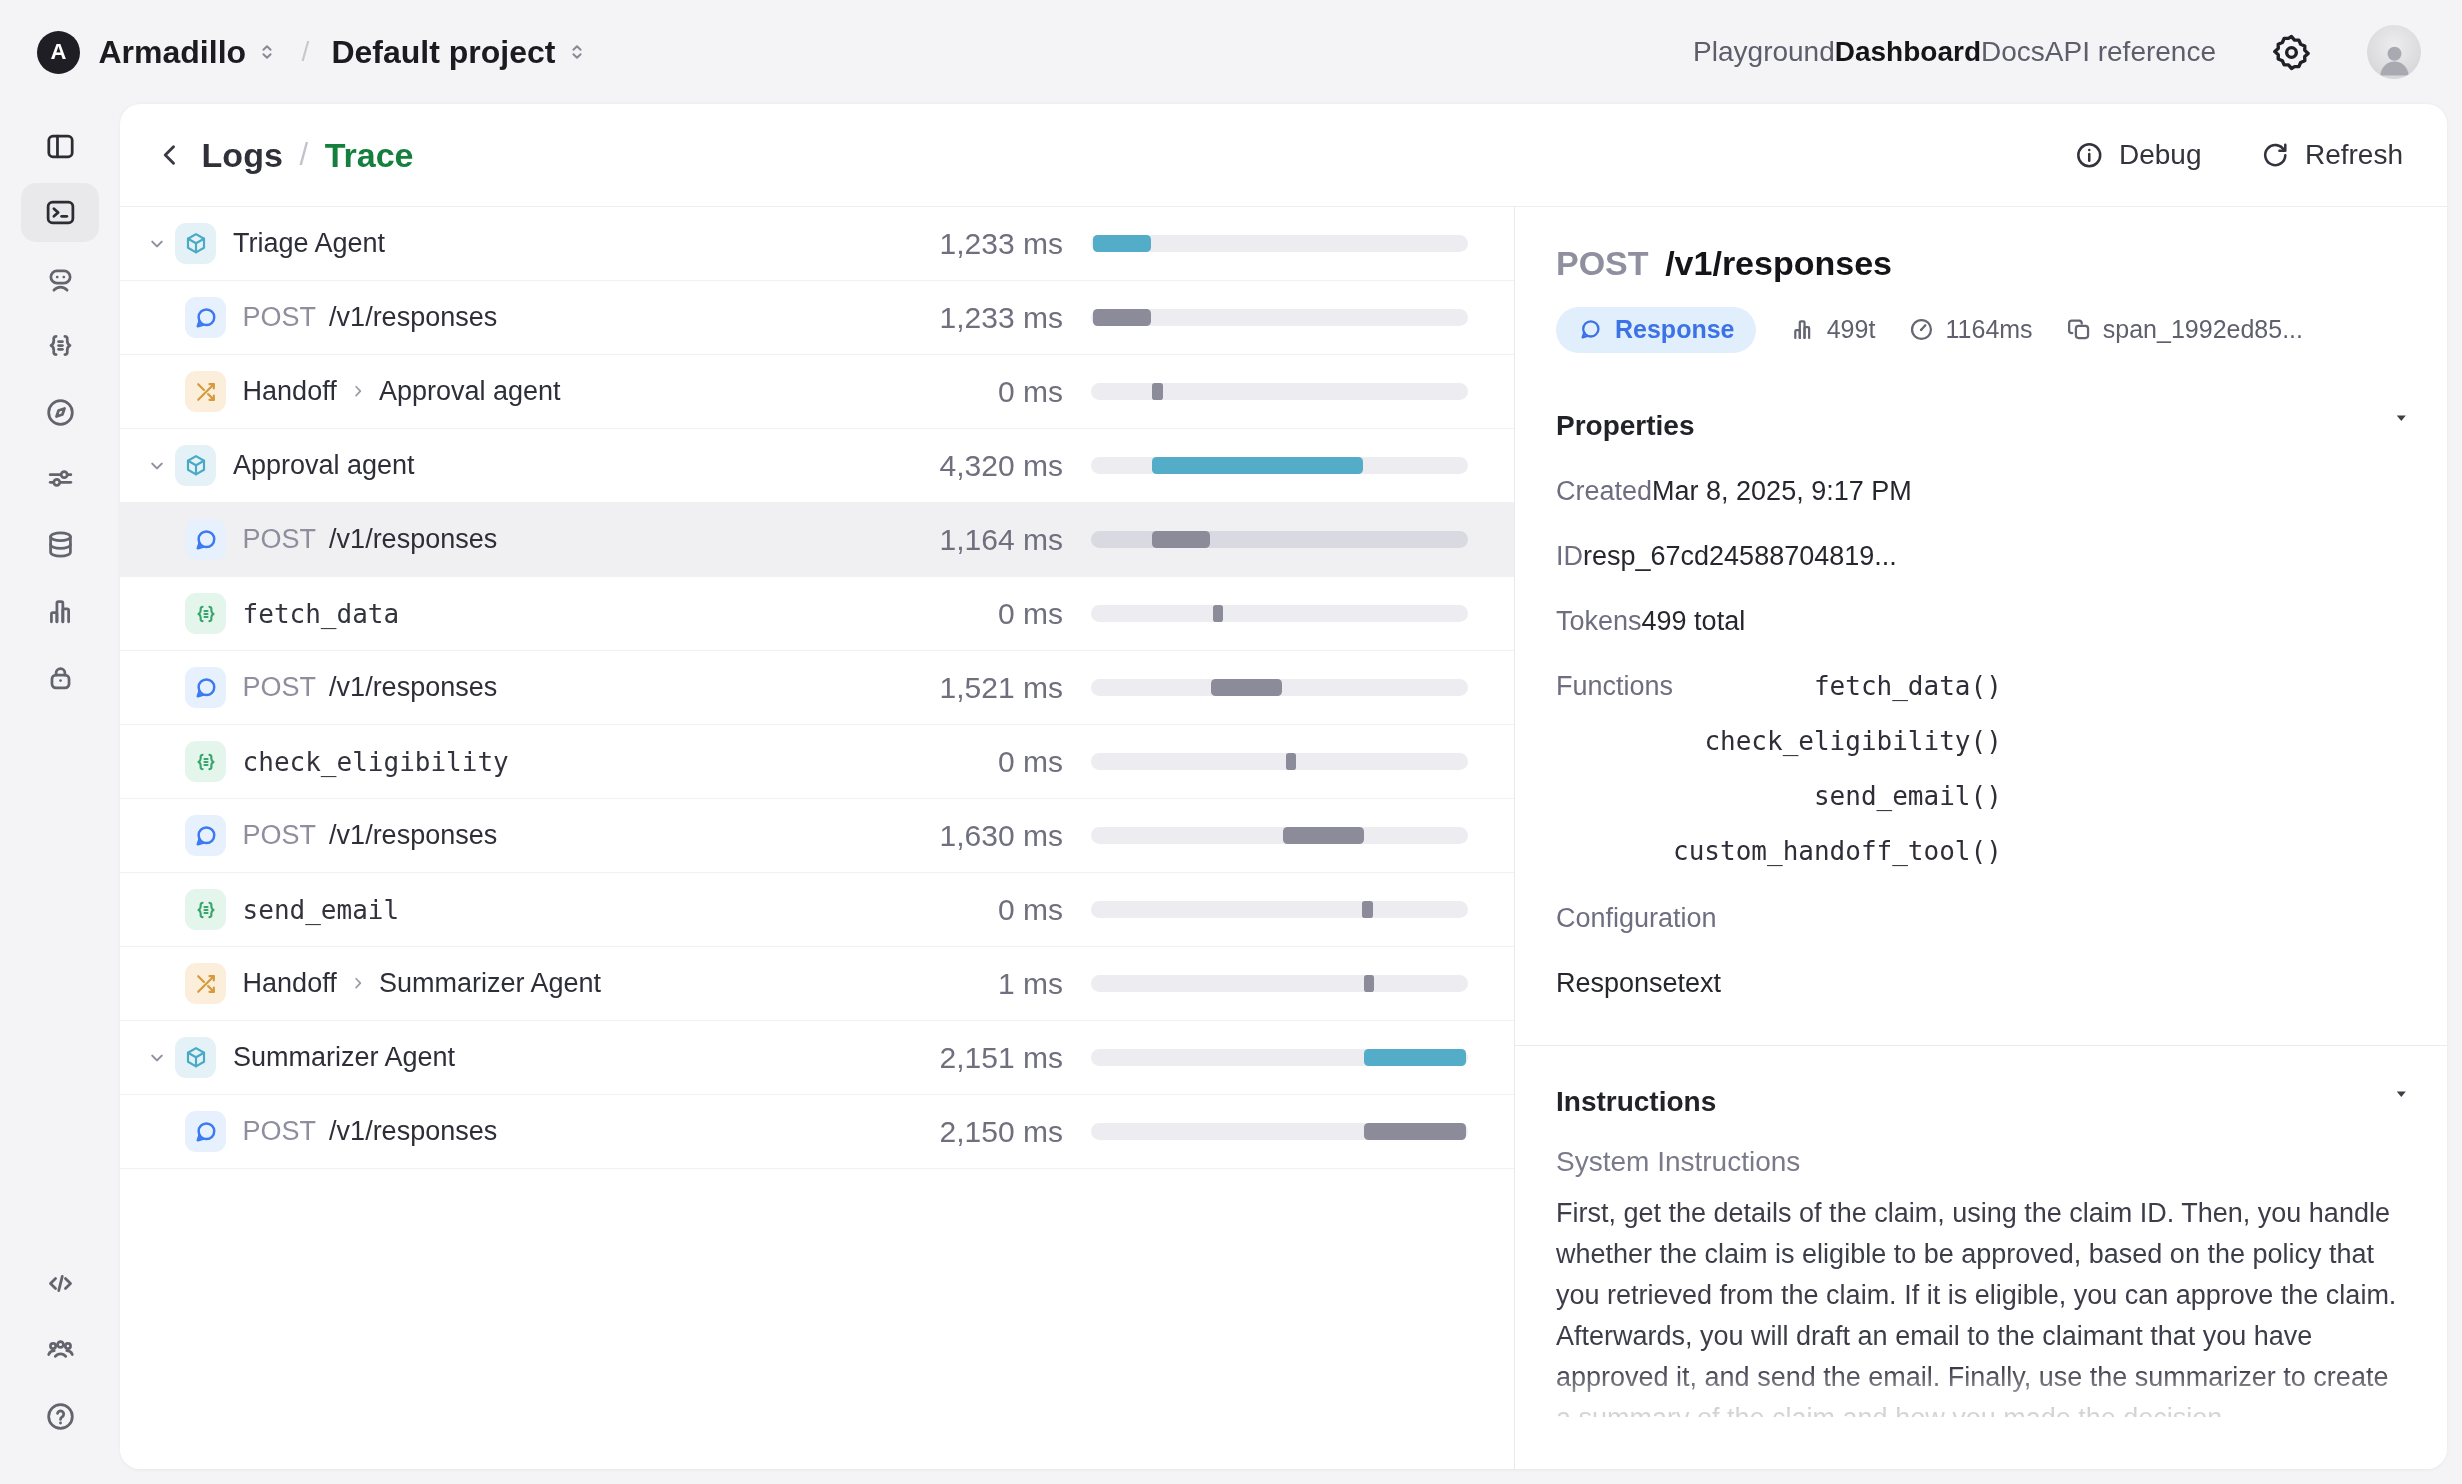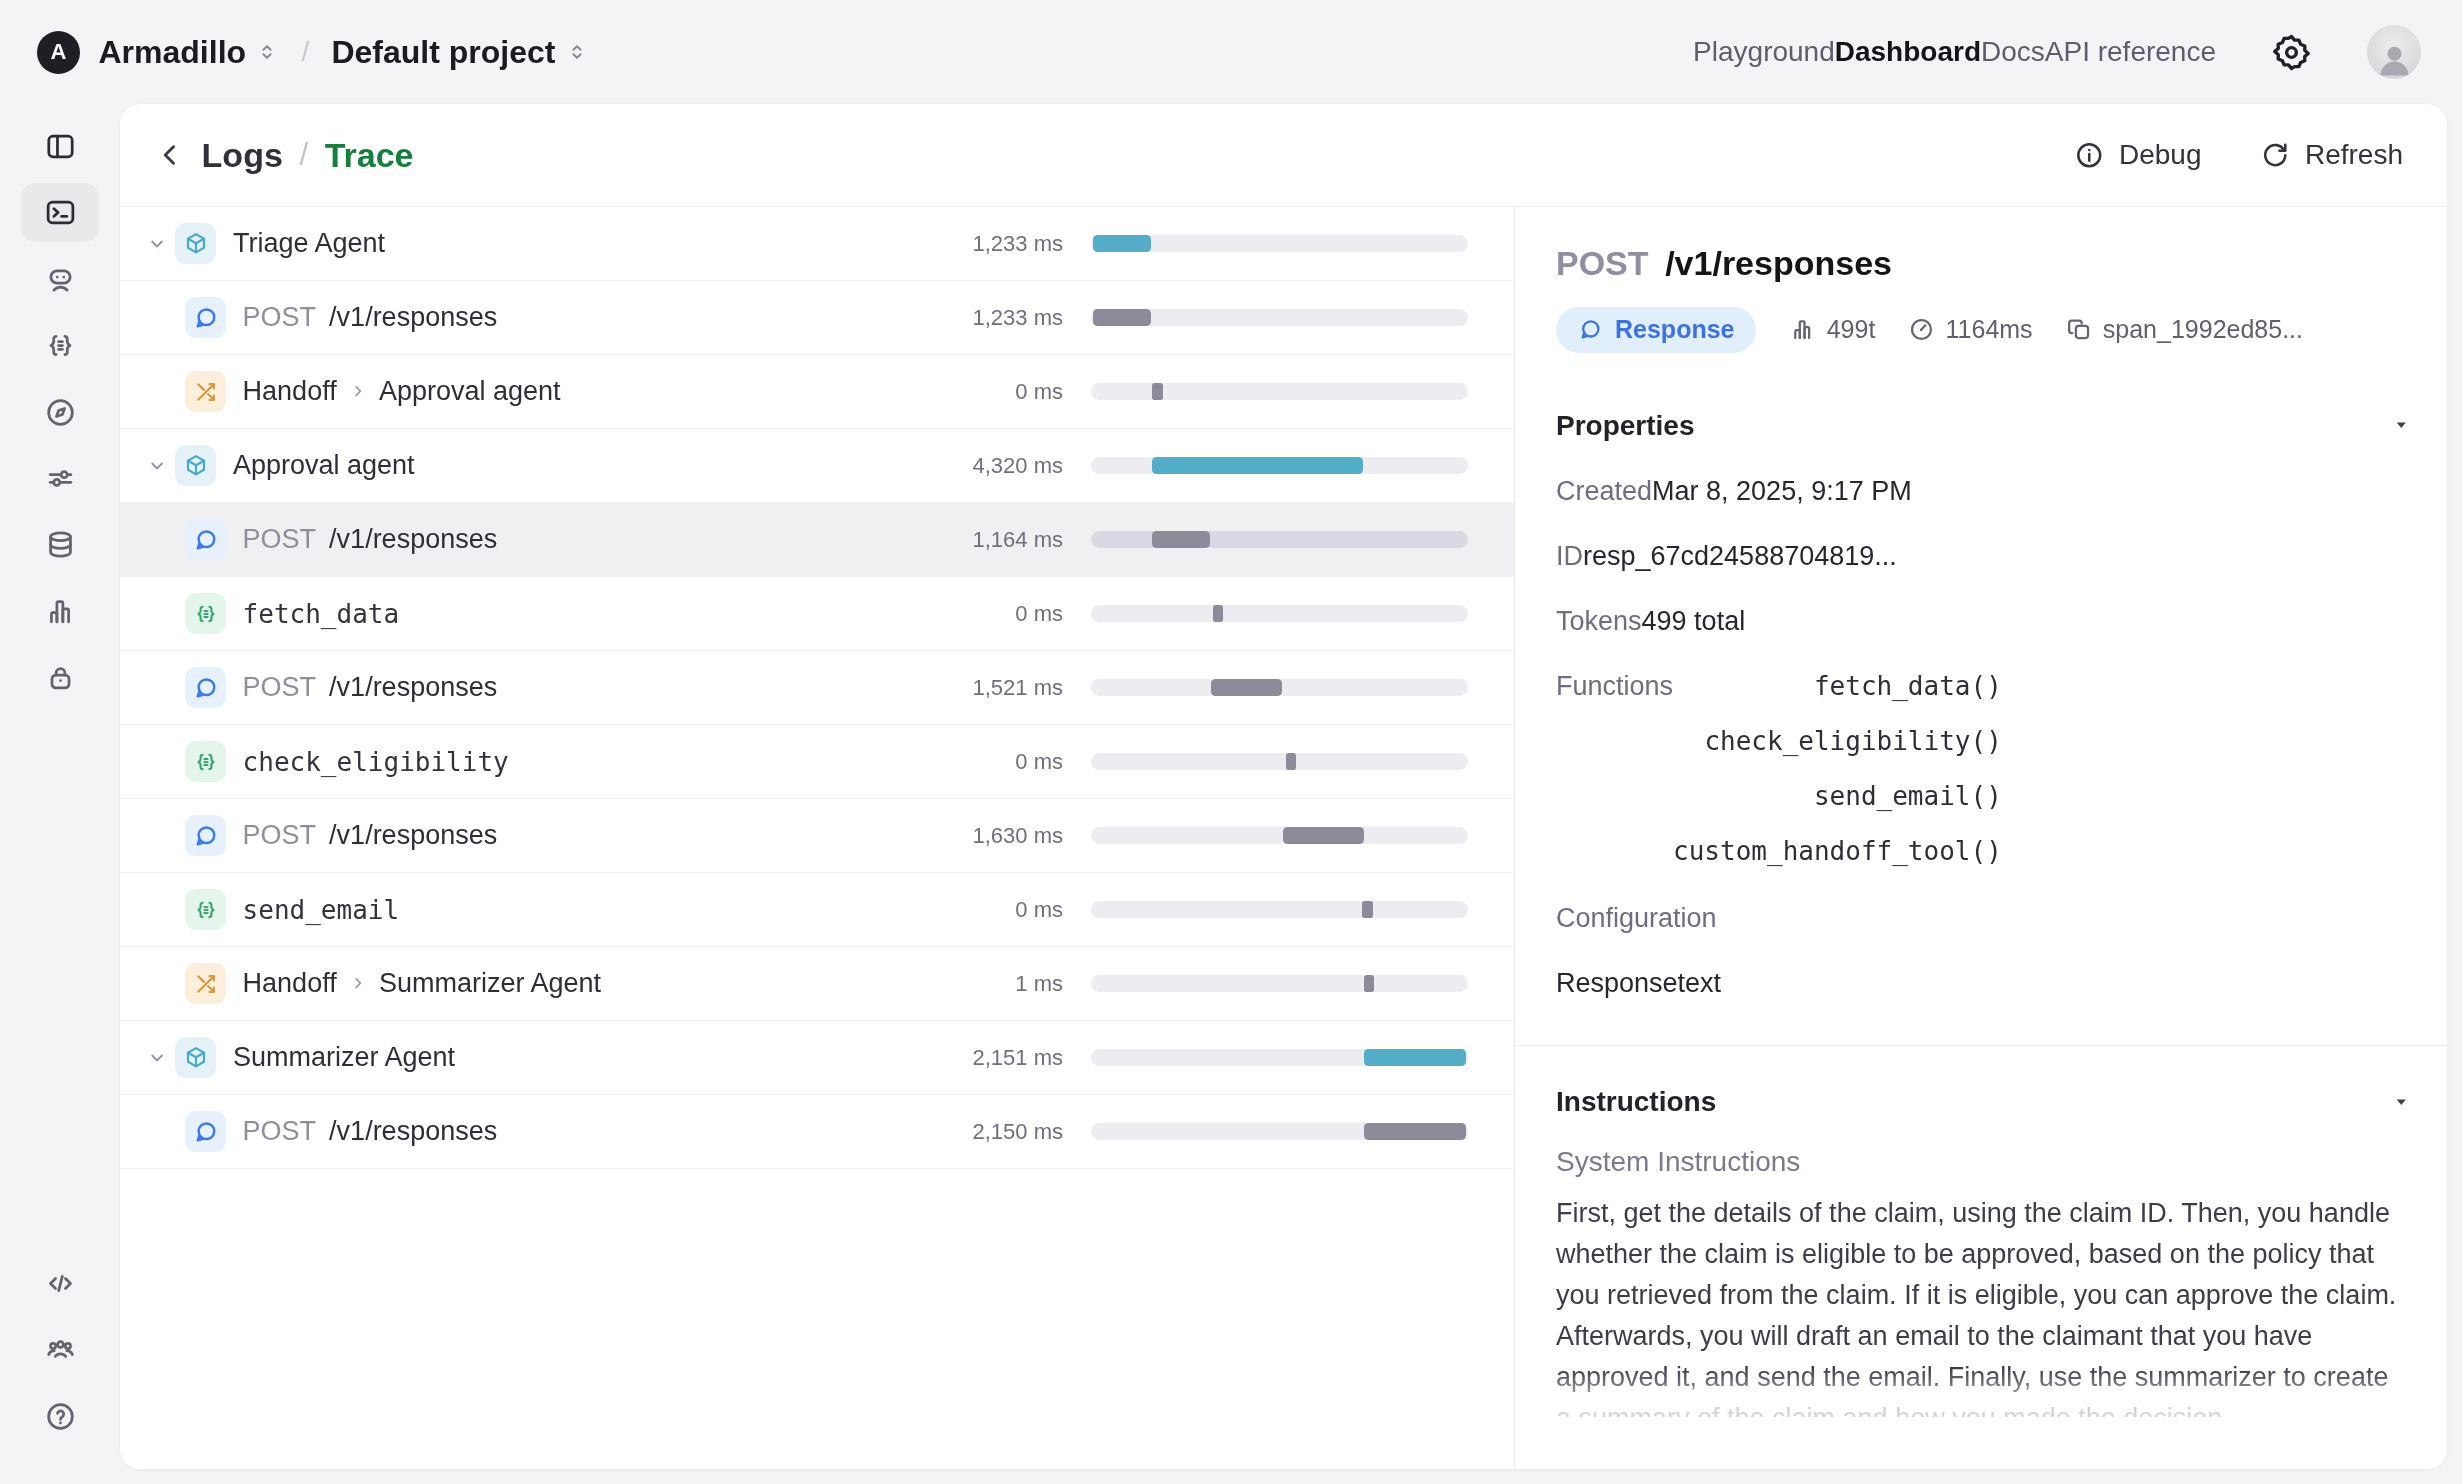"1,233 ms" .row-duration { font-size: 22px -> 30px }
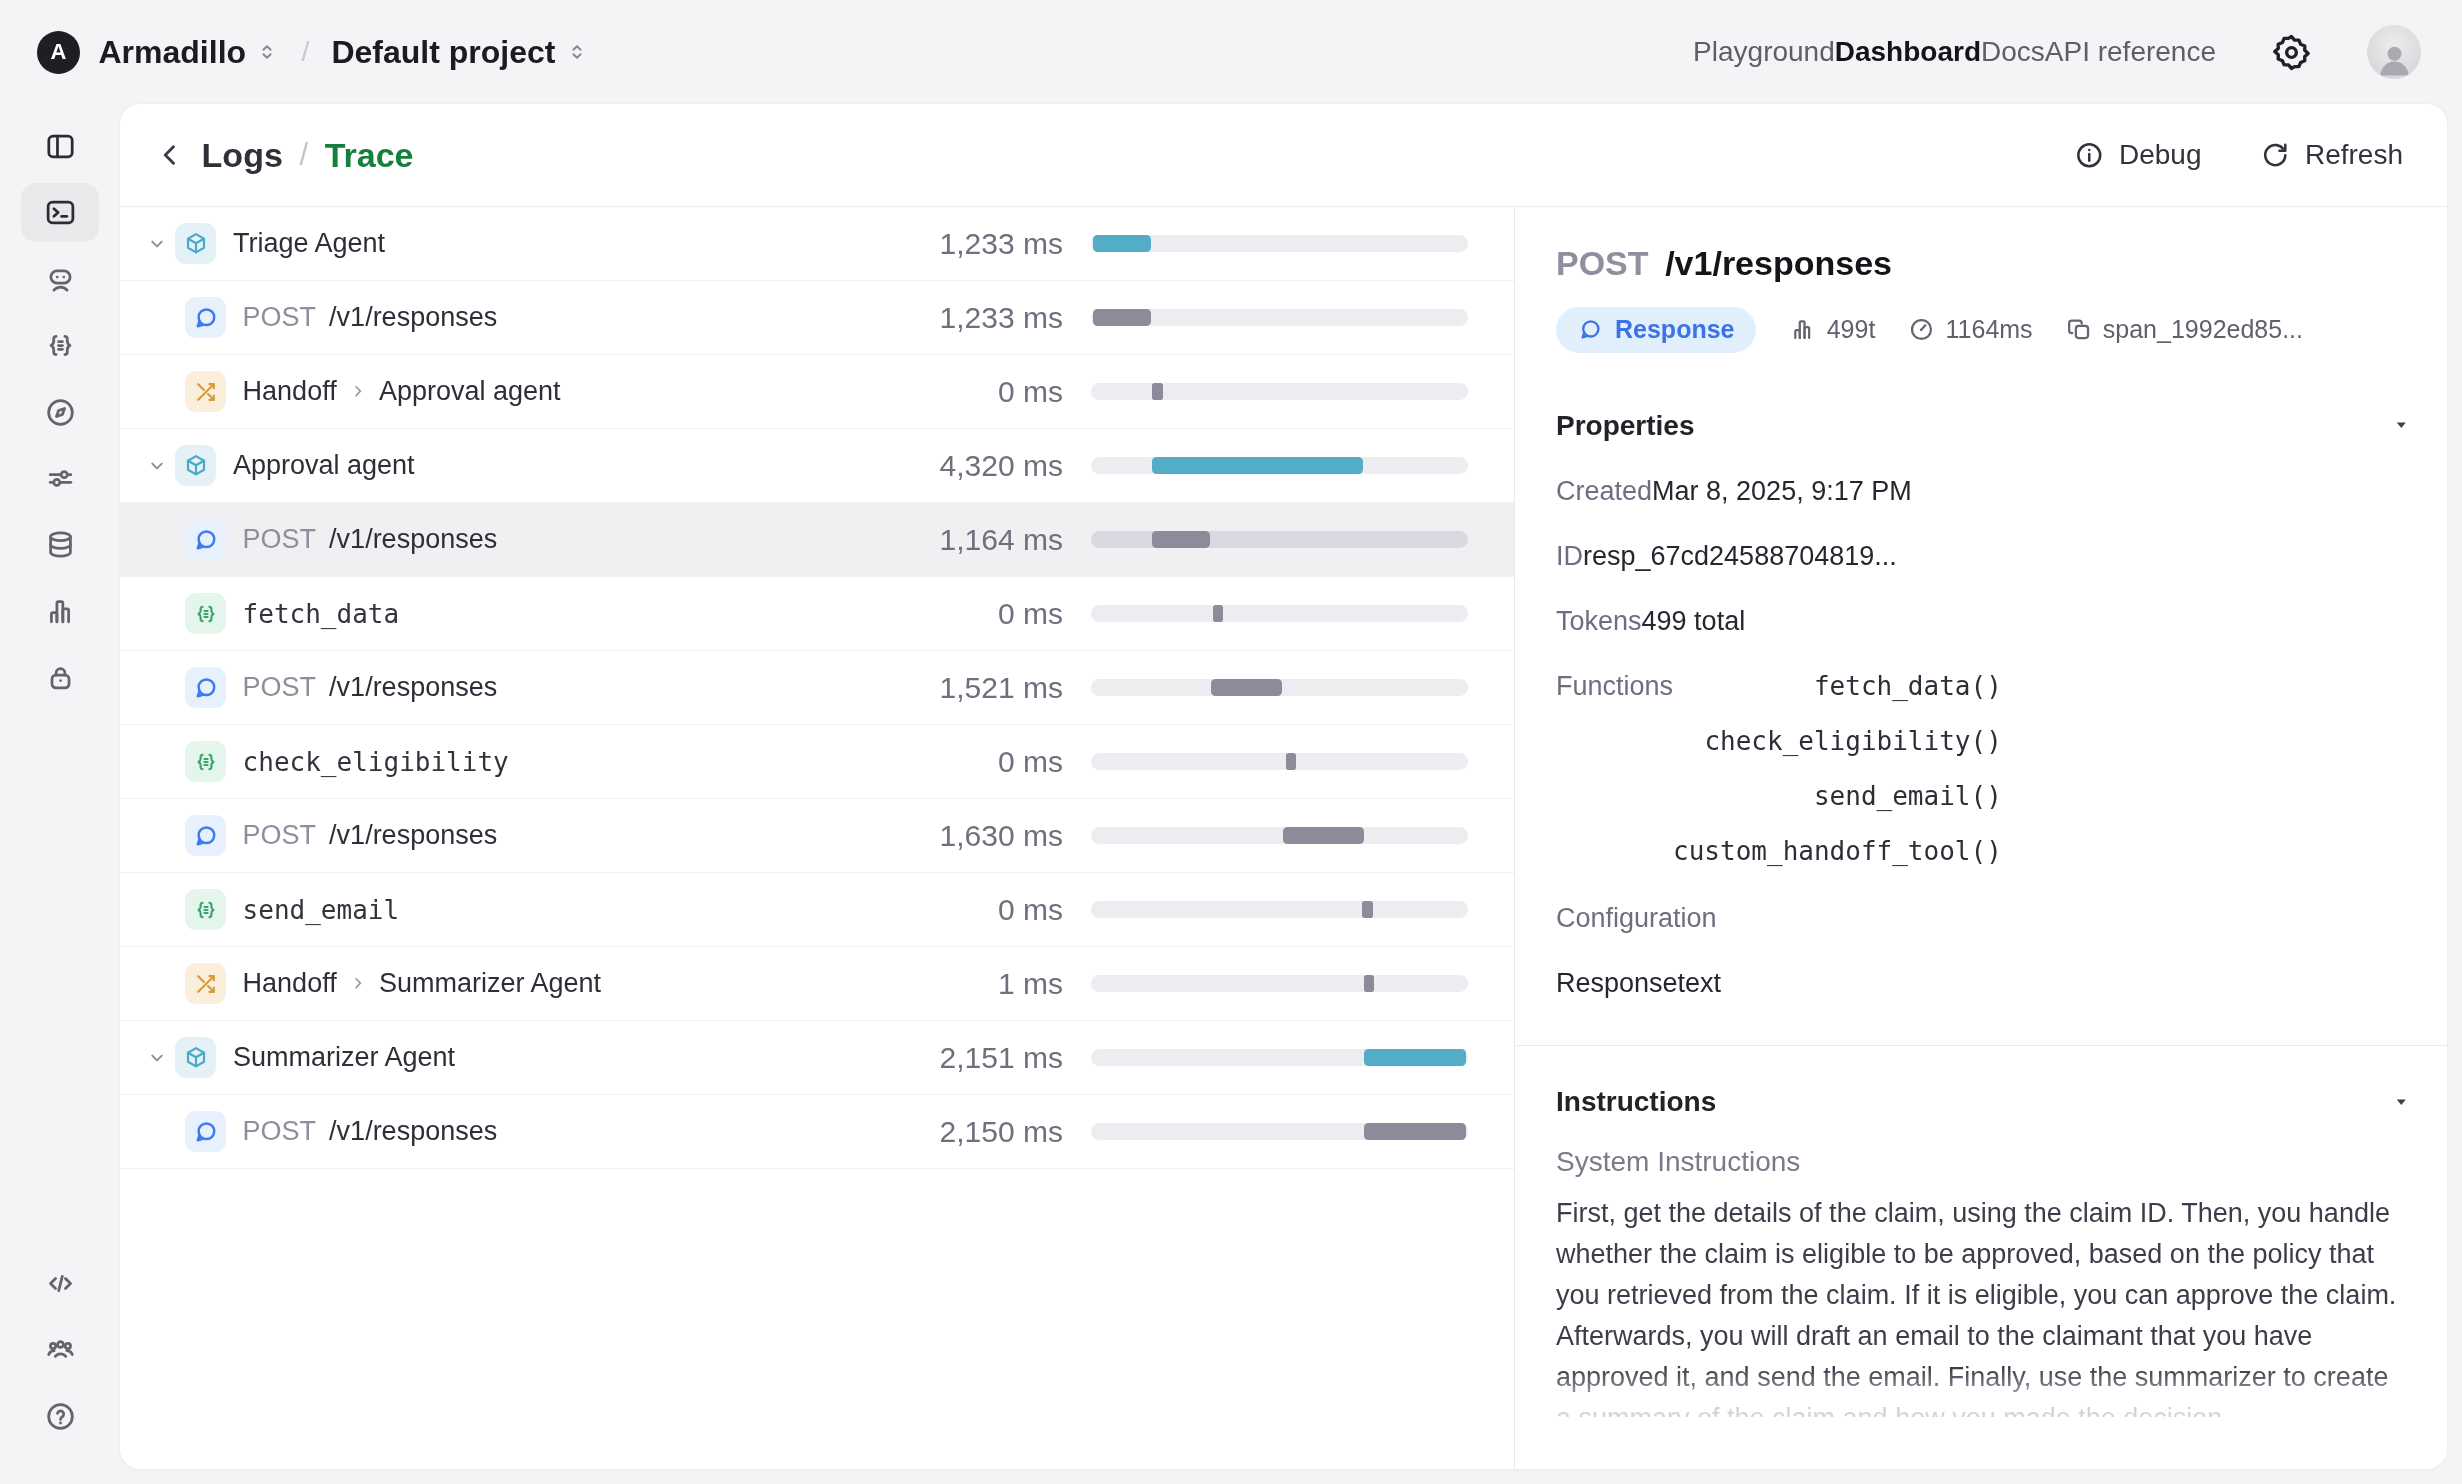"Properties" .sec-head { align-items: center -> flex-start }
